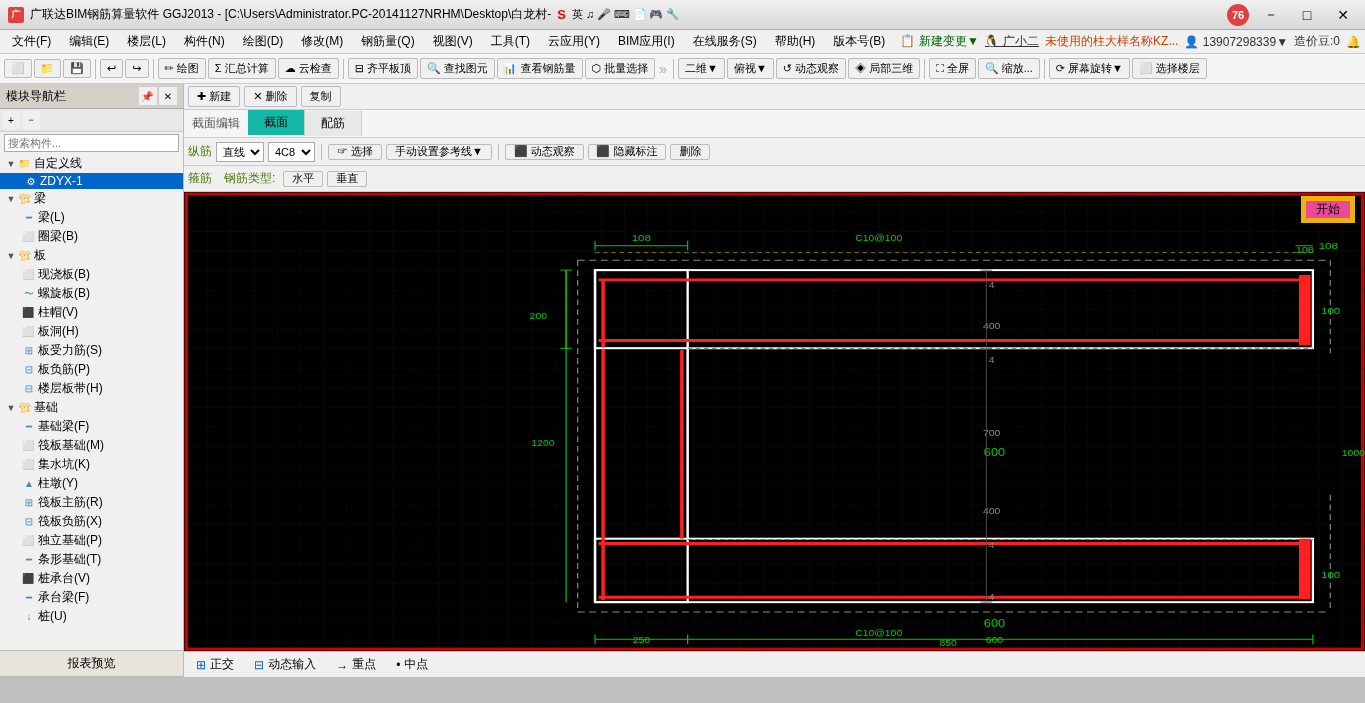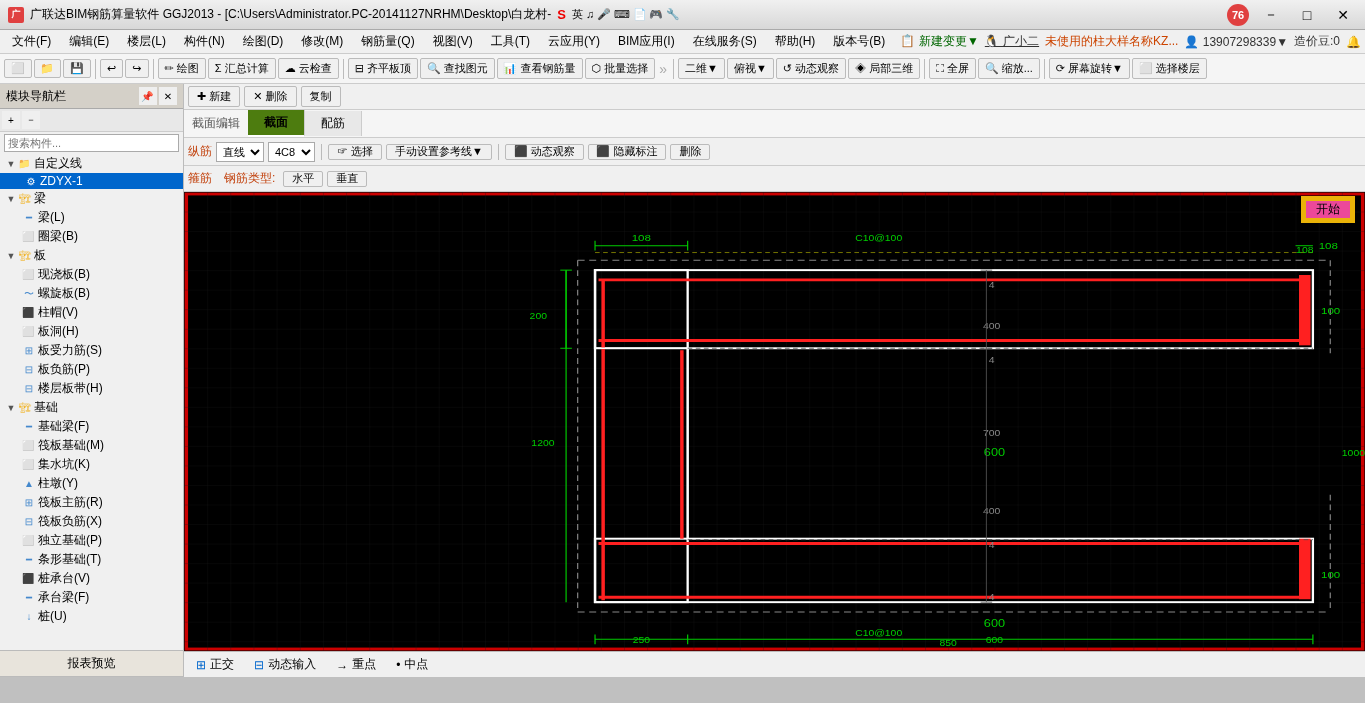"截面" .drawing-tab.active { background: #4d7c0f -> #14b8a6; font-weight: bold -> normal }
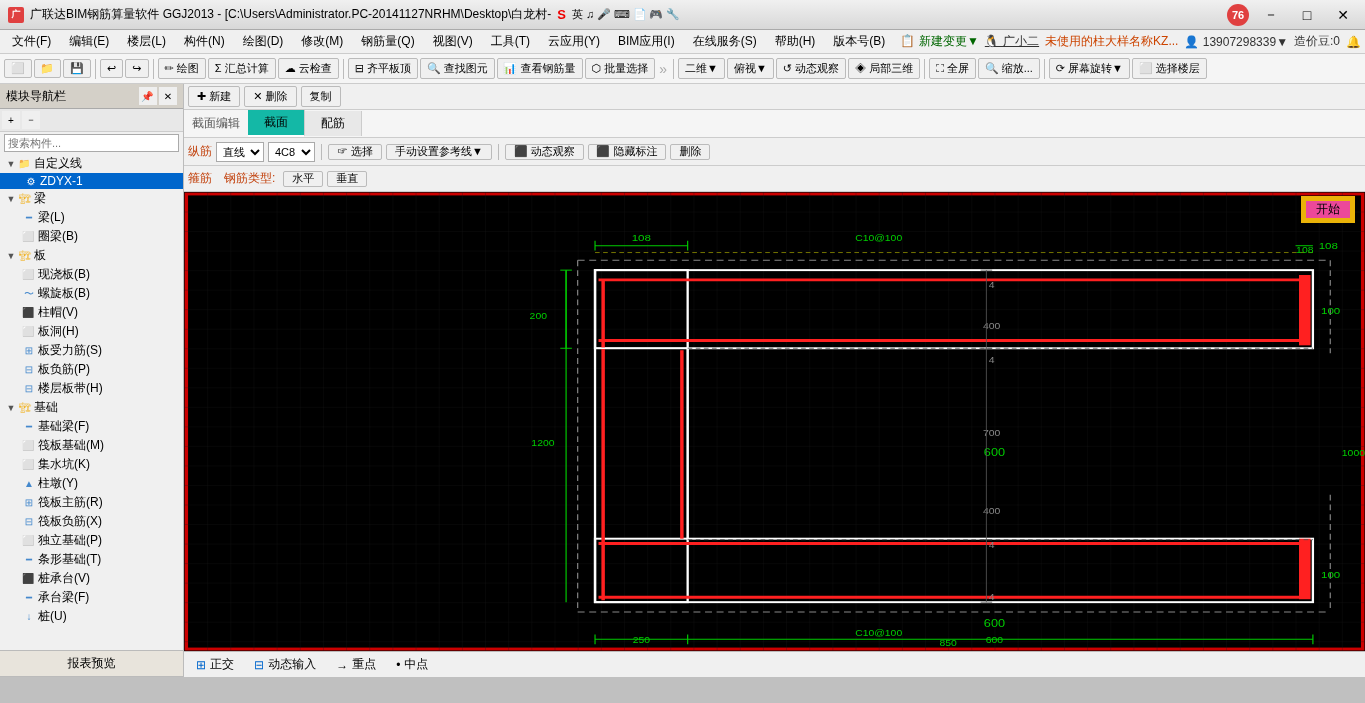"纵筋" .rb-label { color: #c2410c -> #4d7c0f }
